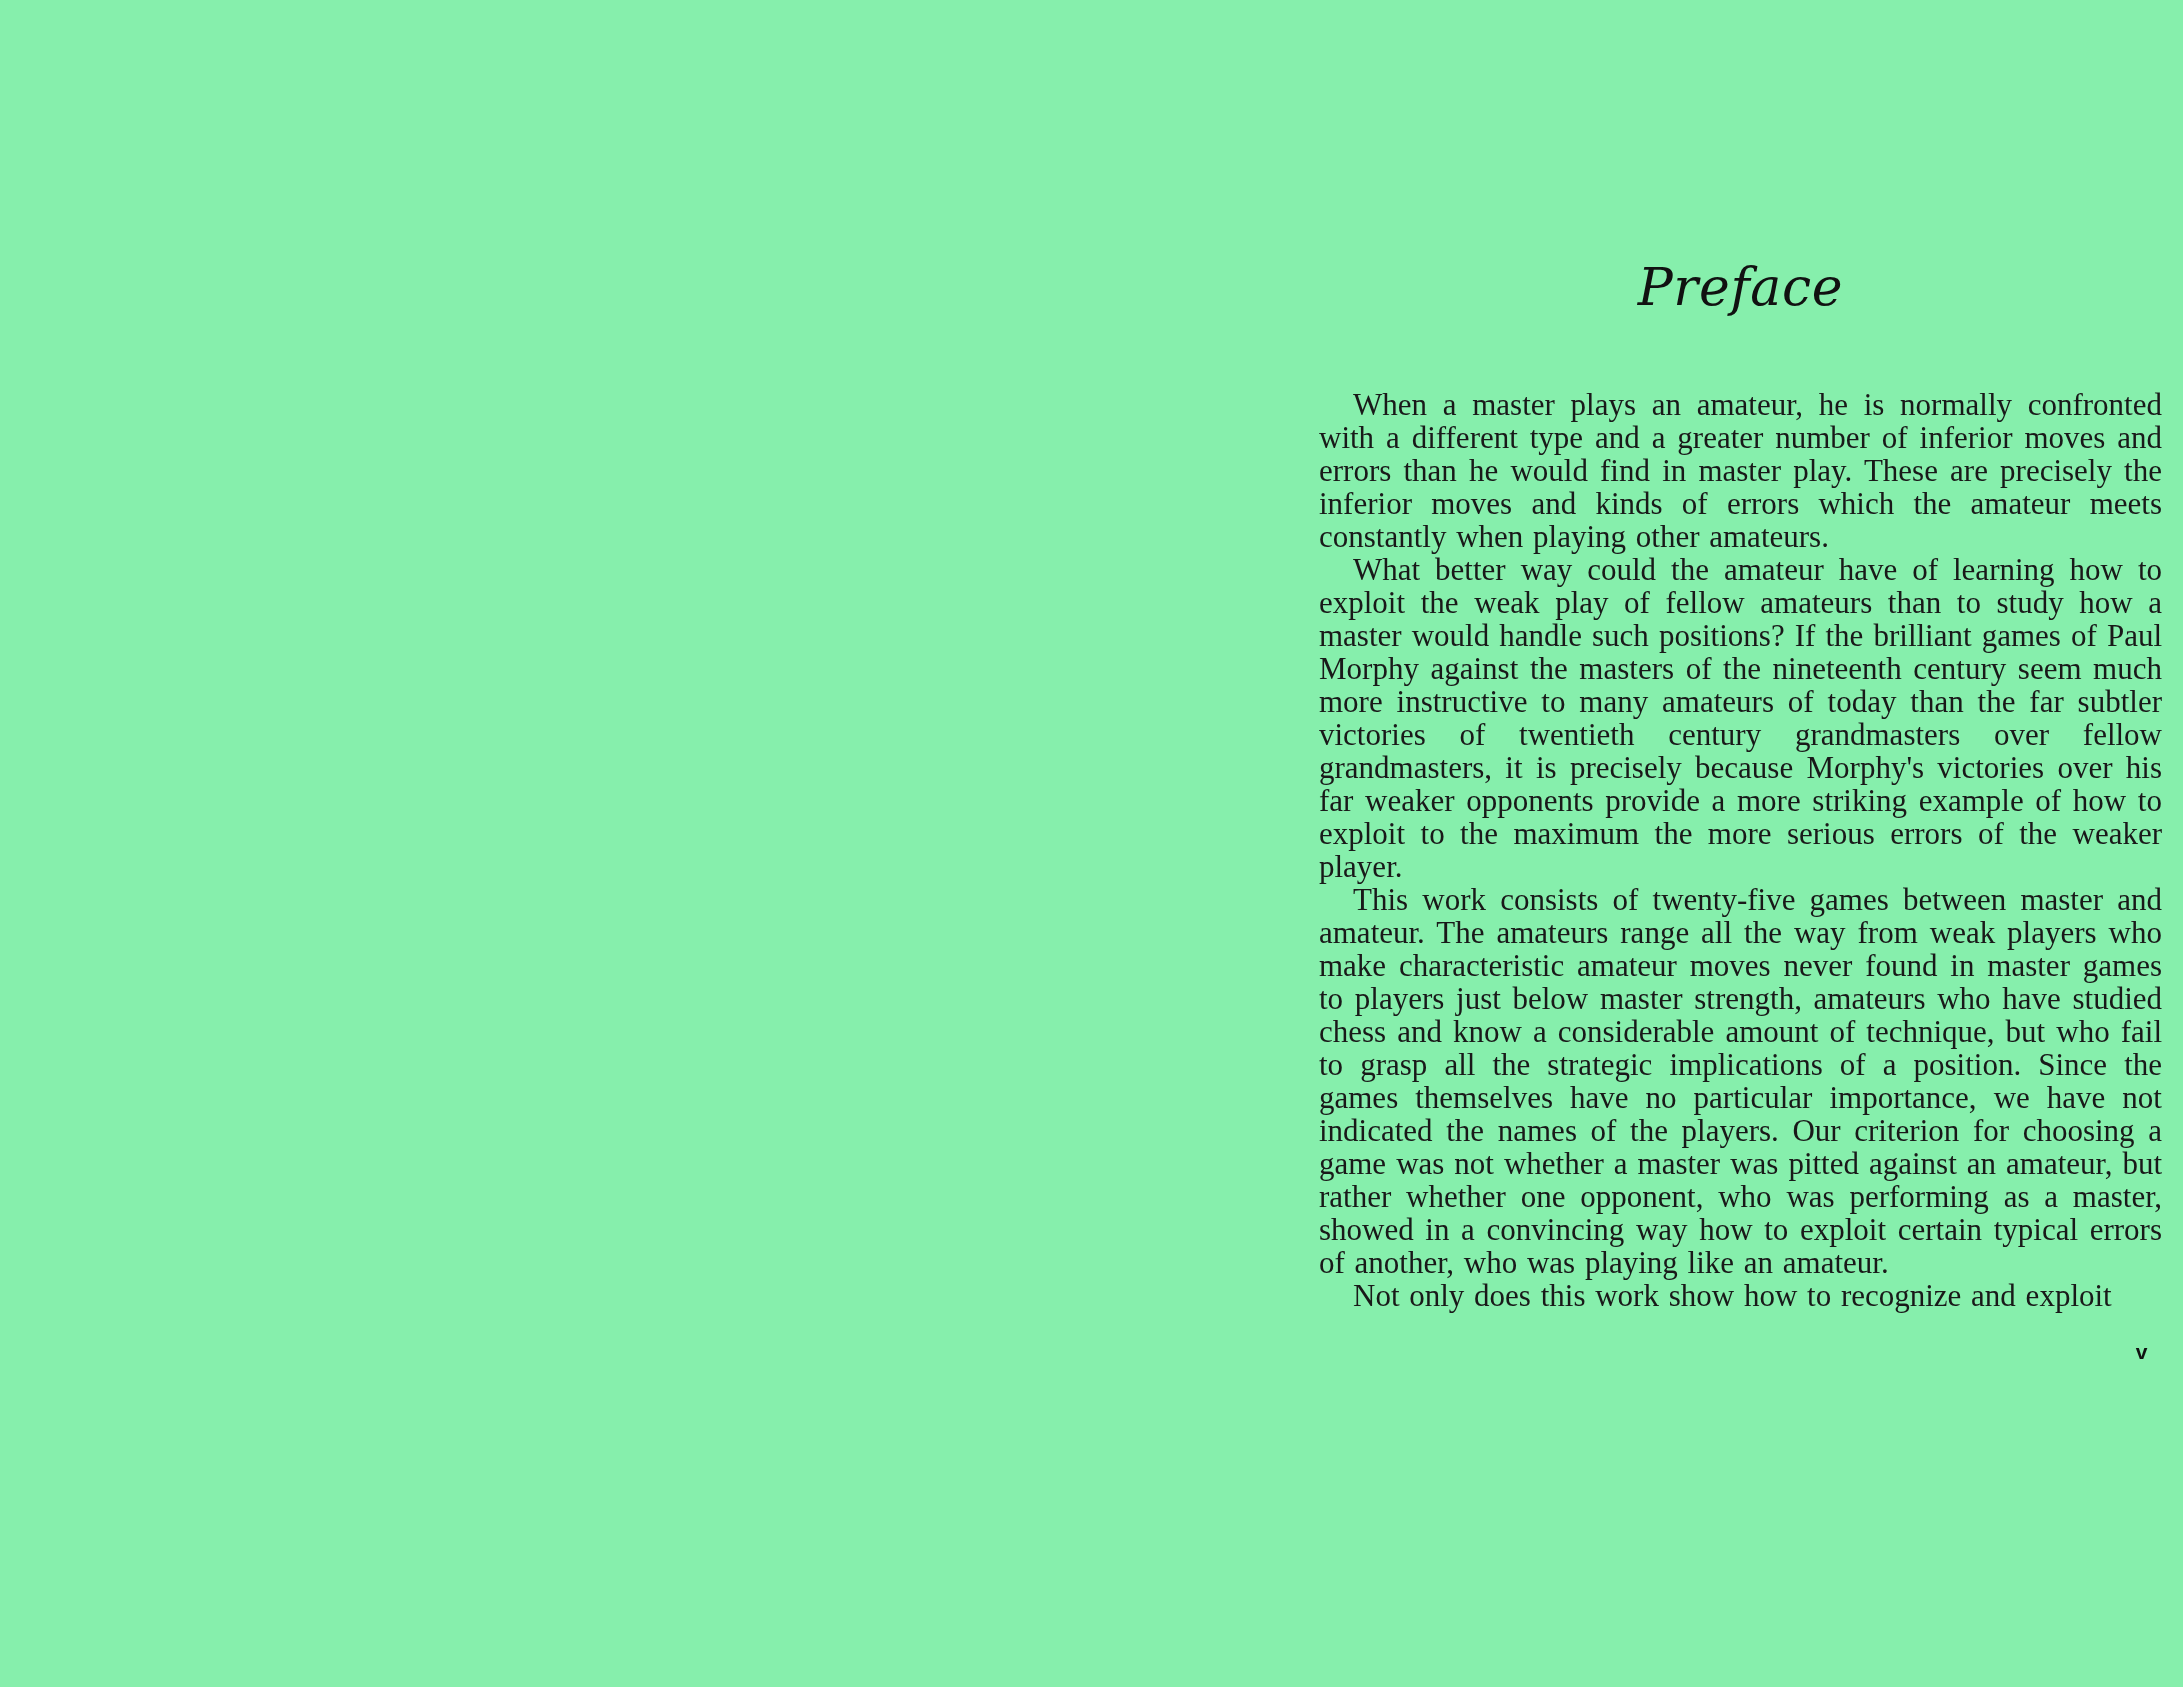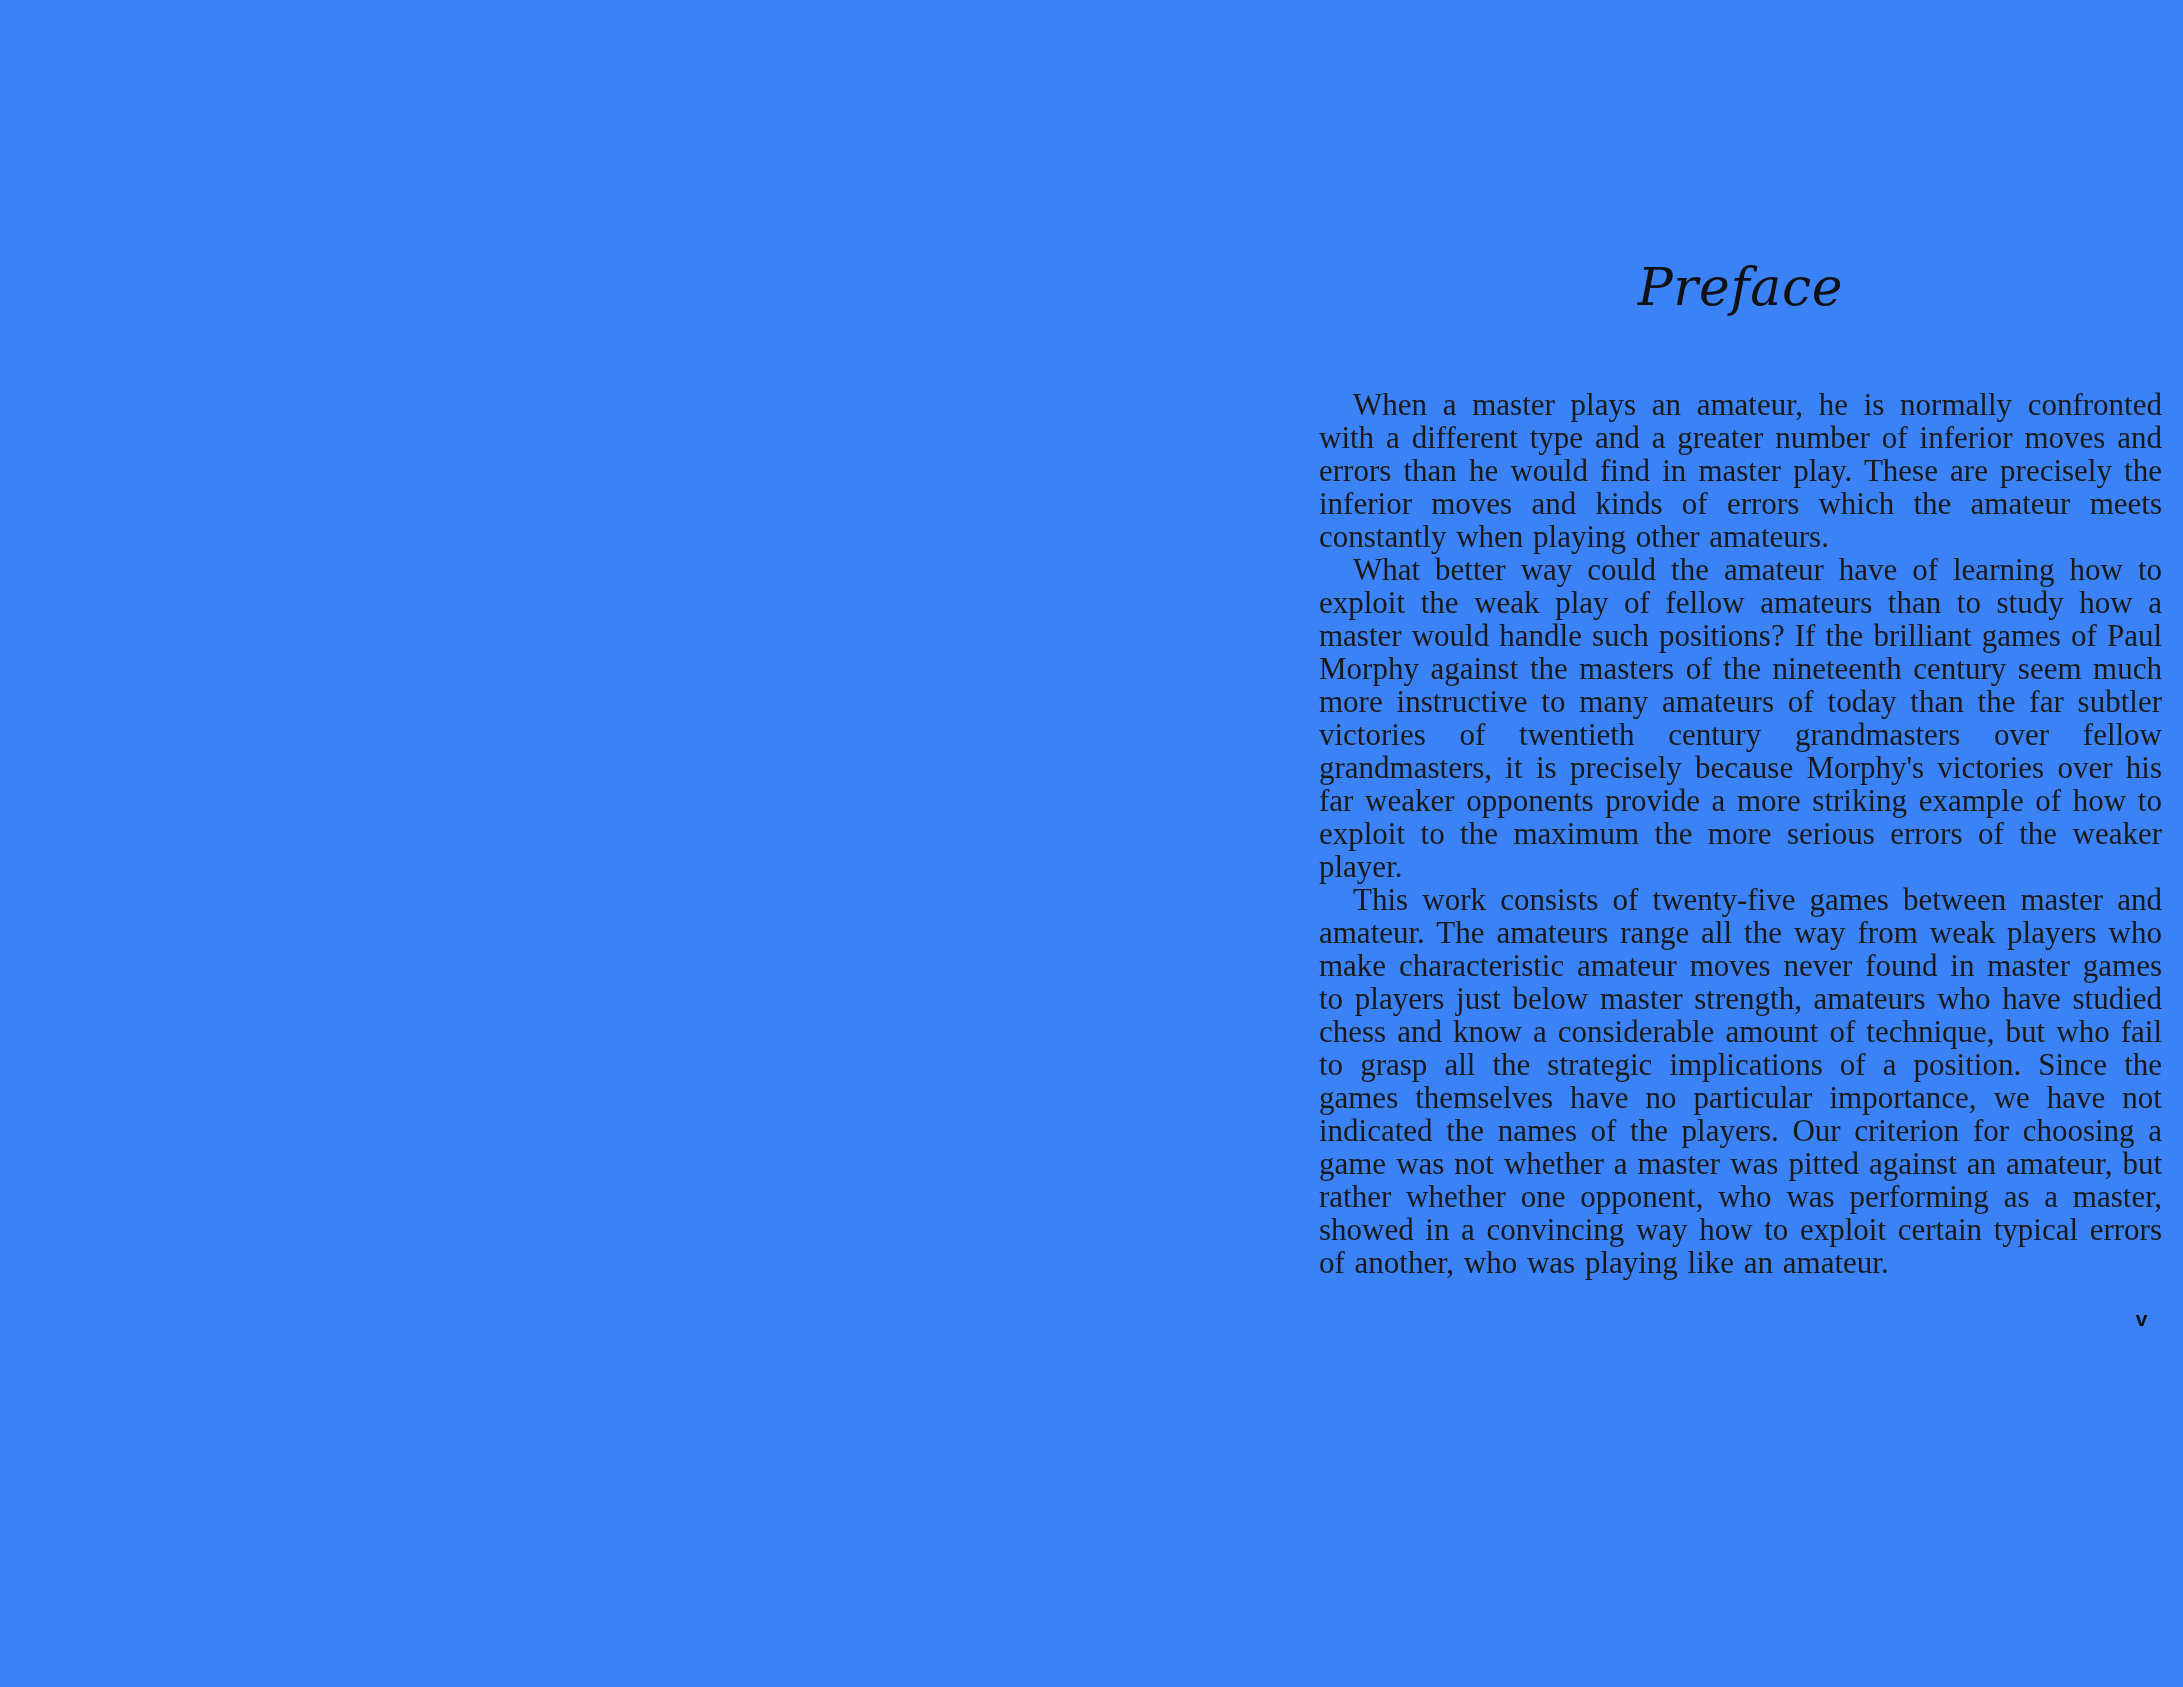"Preface" .scan-page { background: #3b82f6 -> #86efac }
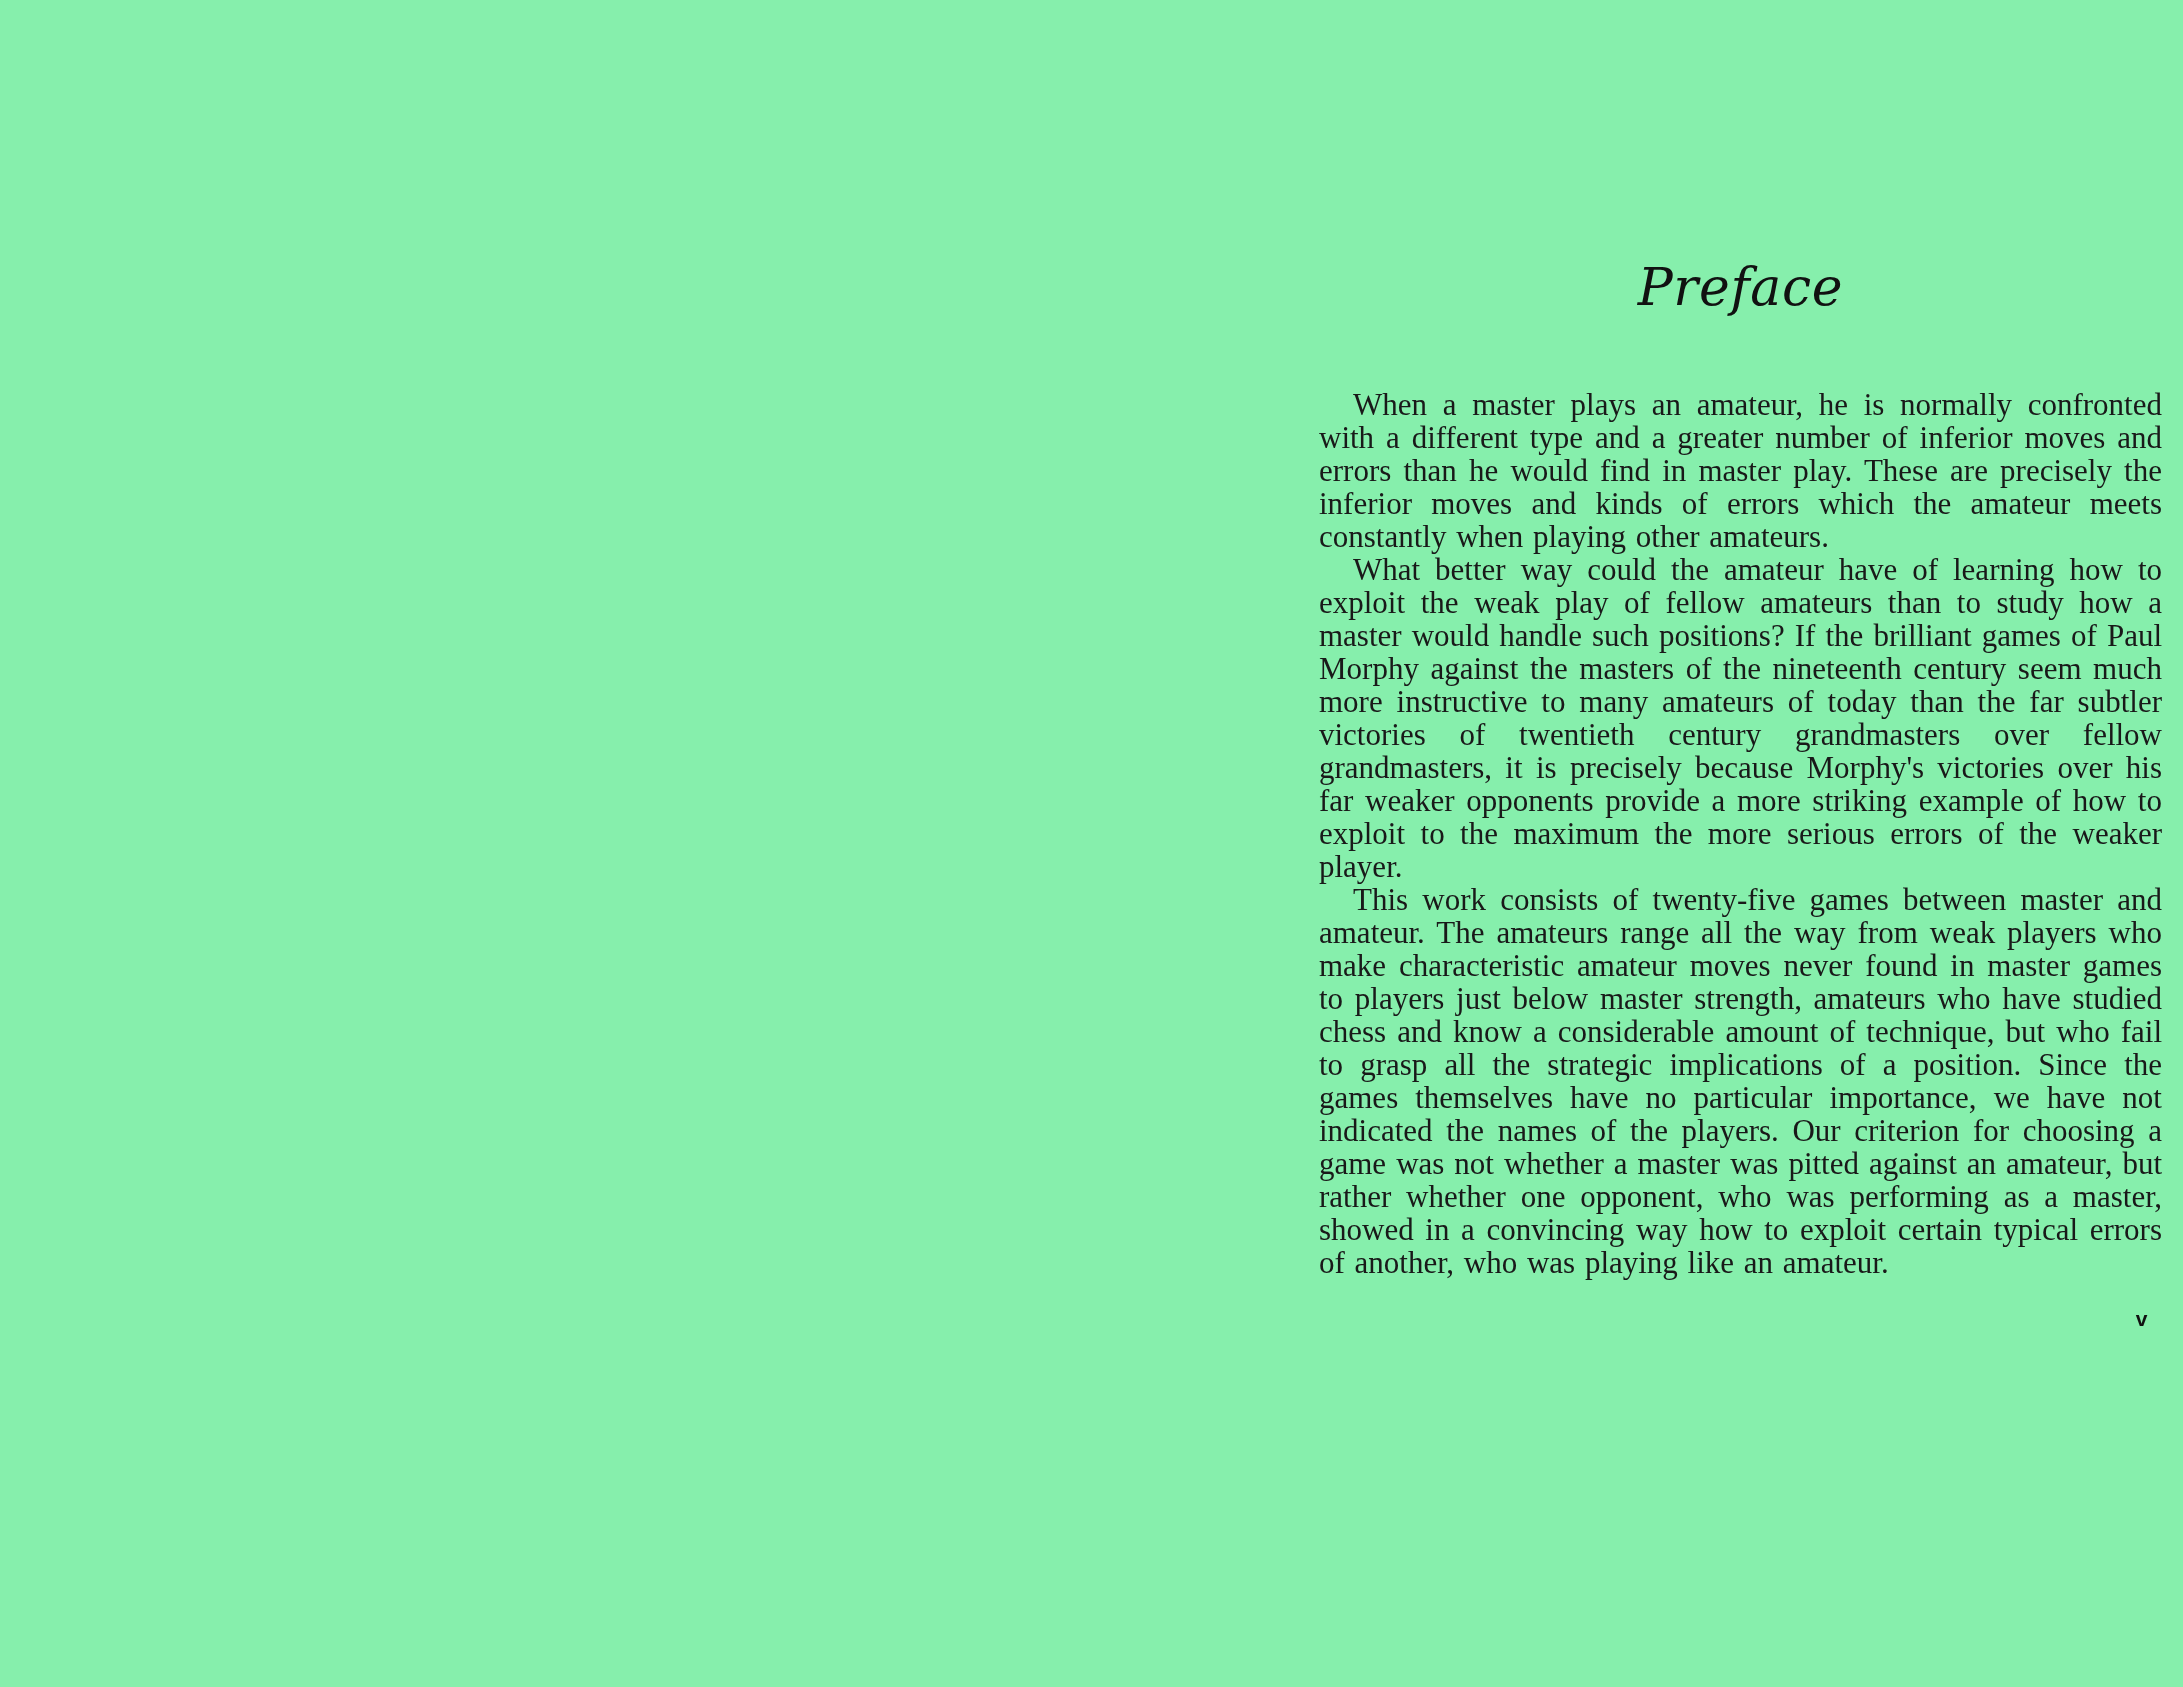"Not only does this work" p.para { html: none -> <p>Not only does this work show how to recognize and exploit</p> }
